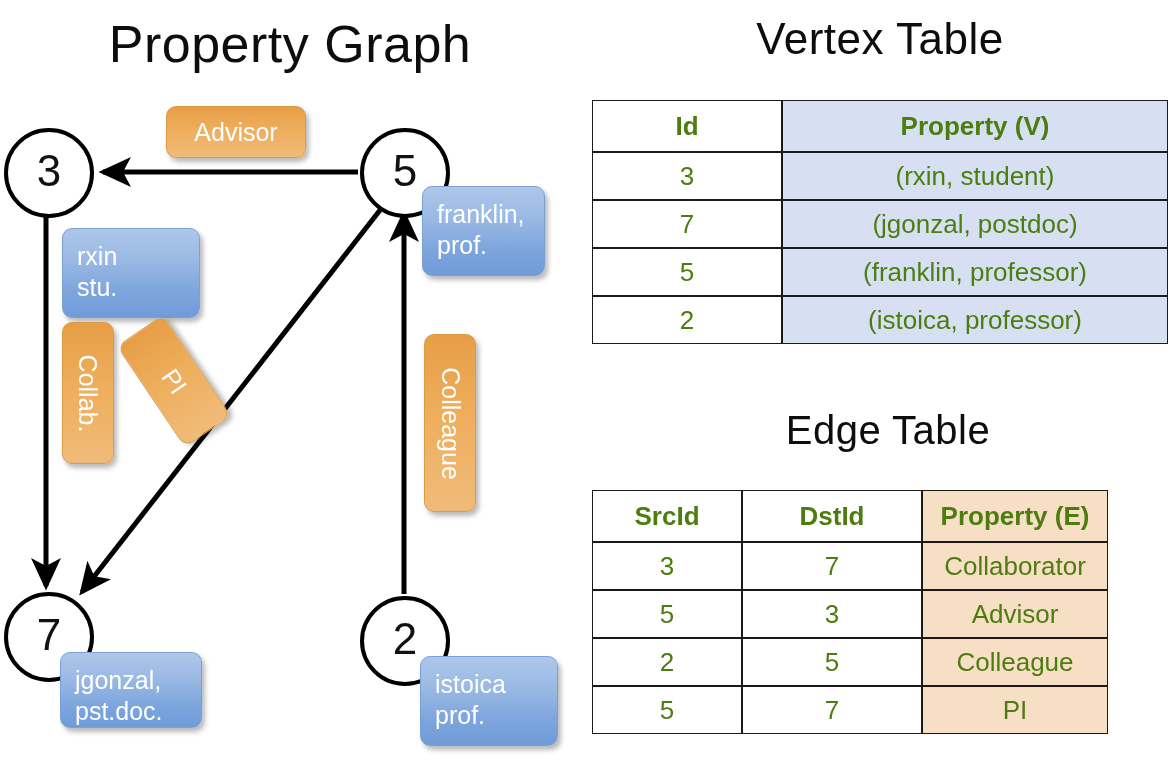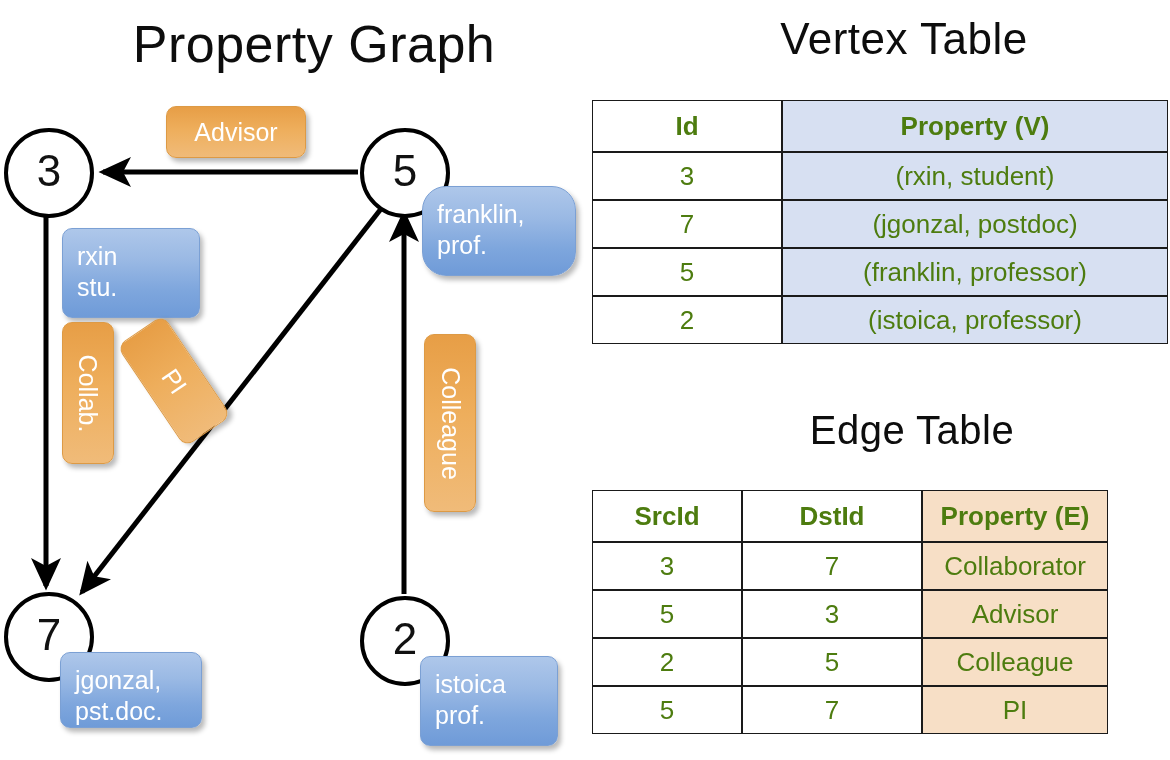"Property Graph" .title { margin-left: 24px -> none }
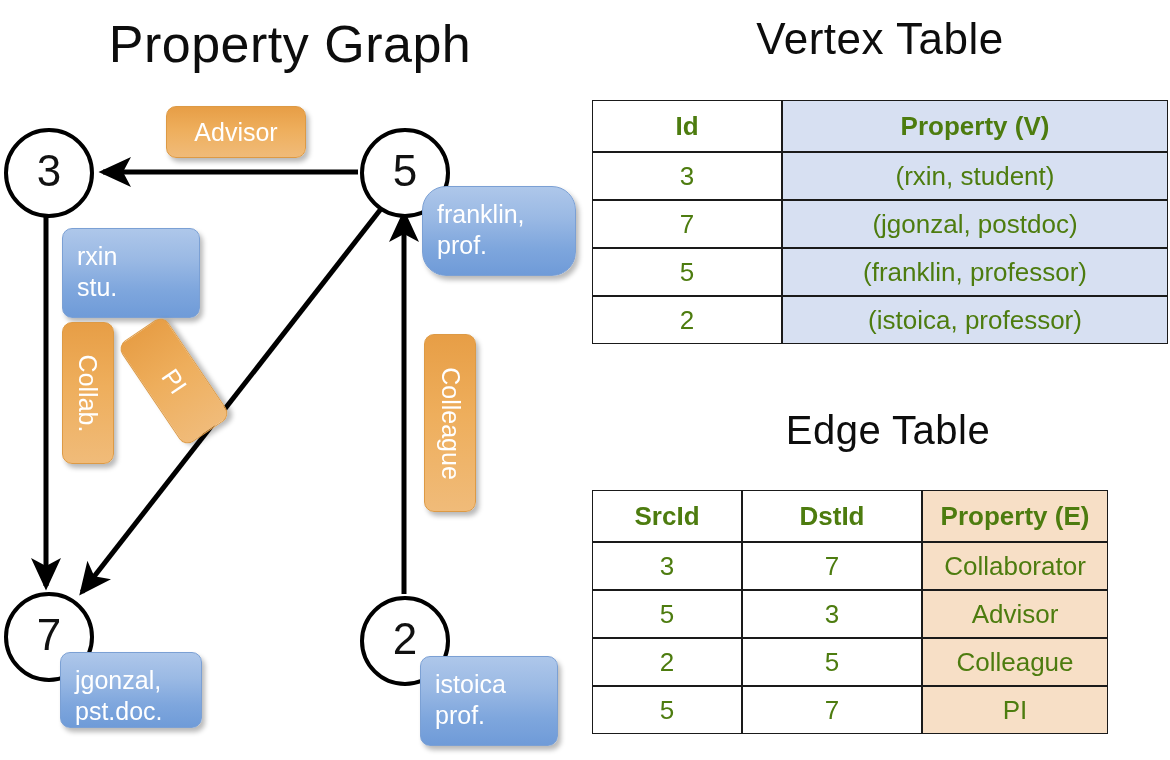"franklin," #vbox-franklin { border-radius: 24px -> none; width: 154px -> 123px }
